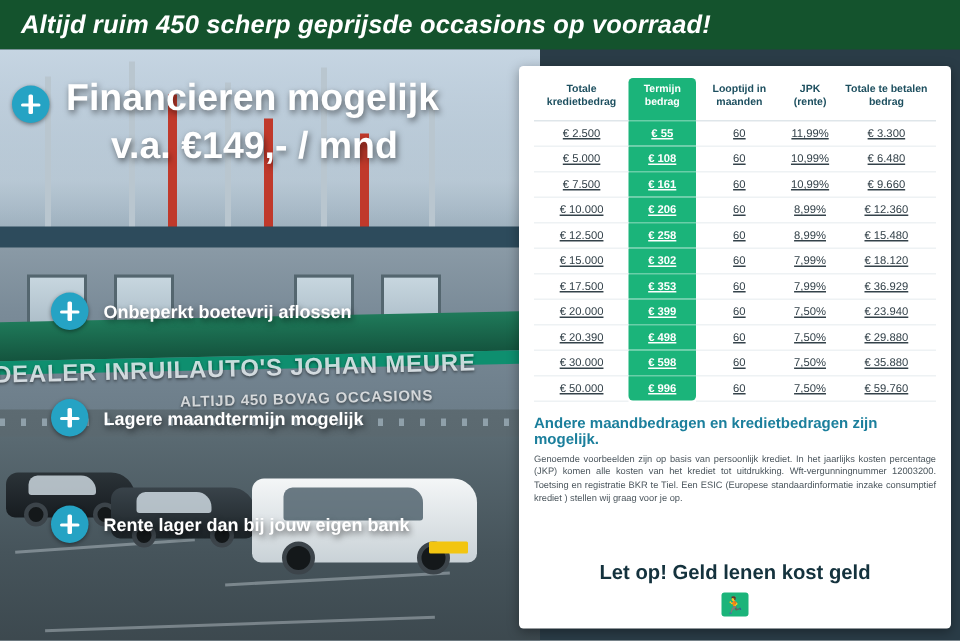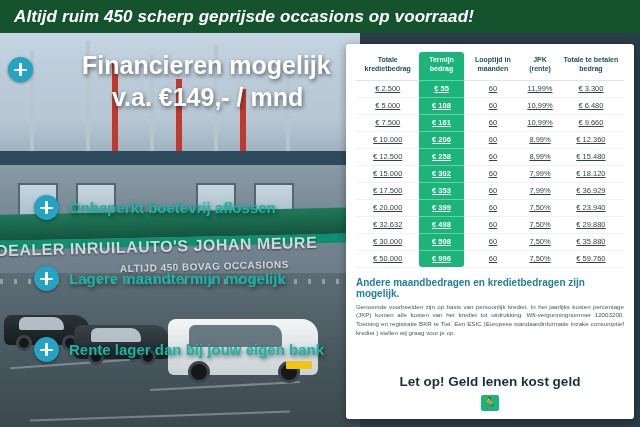"Financieren mogelijk" .headline-wrap { margin-left: 38px -> none }
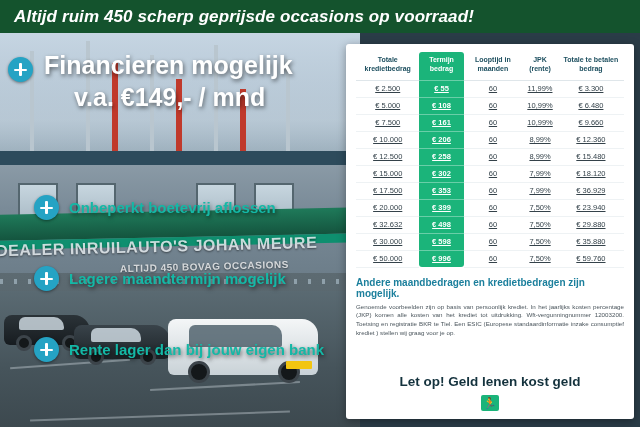"Onbeperkt boetevrij aflossen" .bullet-row .label { color: #14b8a6 -> #ffffff; font-size: 15px -> 12px }
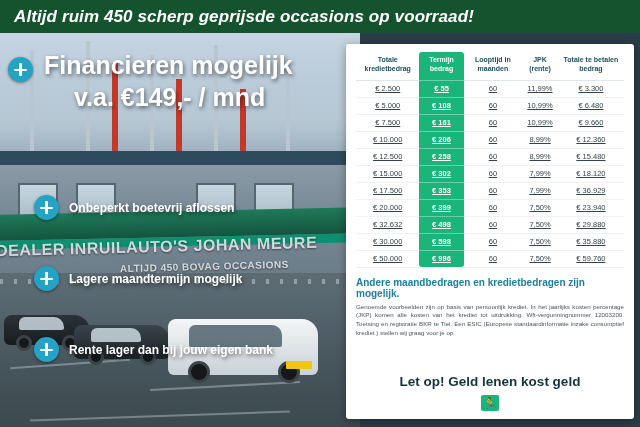"€ 32.632" td { text: 32.632 -> 20.390 }
